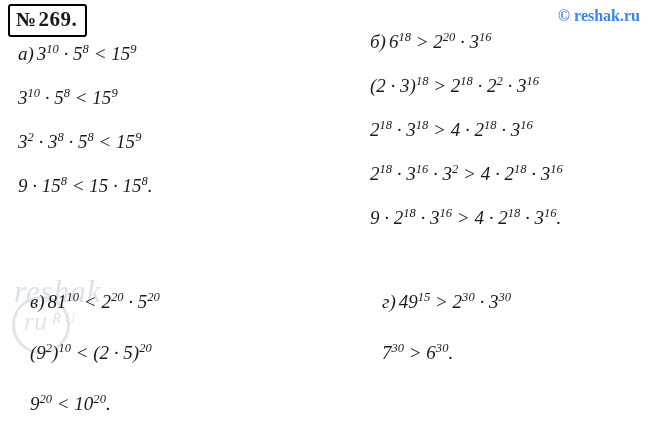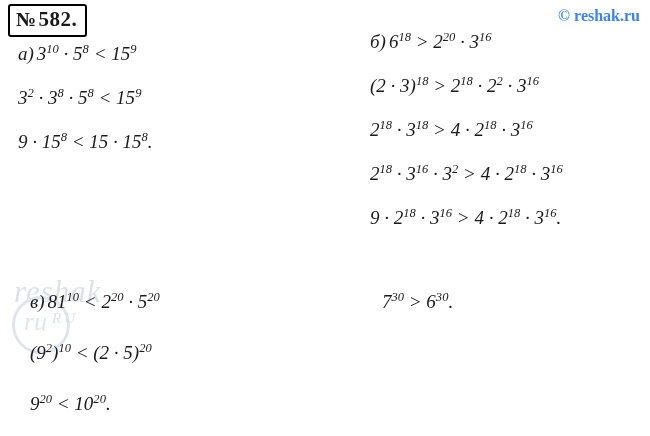"582." span { text: 582 -> 269 }
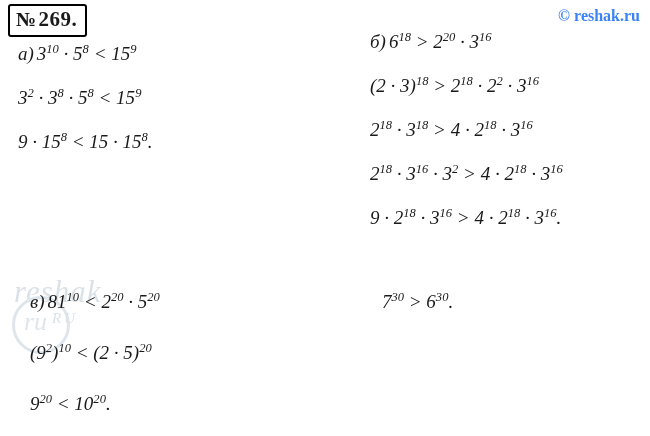"310 · 58 < 159" div.mline { html: none -> <div><span>3<sup>10</sup> · 5<sup>8</sup> &lt; 15<sup>9</sup></span></div> }
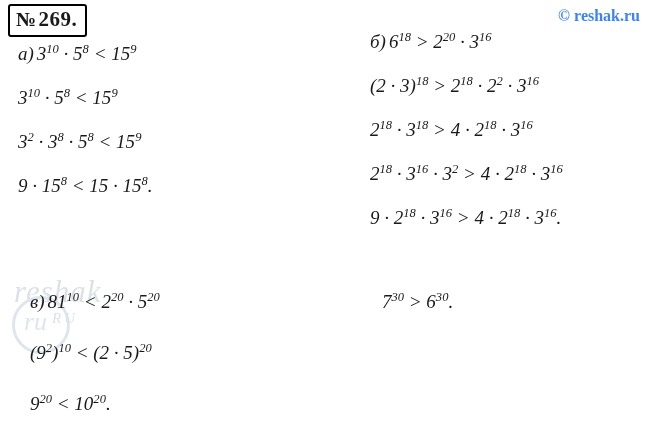"г) 4915 > 230 ·" div.mline { html: none -> <div><span>г)</span><span>49<sup>15</sup> &gt; 2<sup>30</sup> · 3<sup>30</sup></span></div> }
